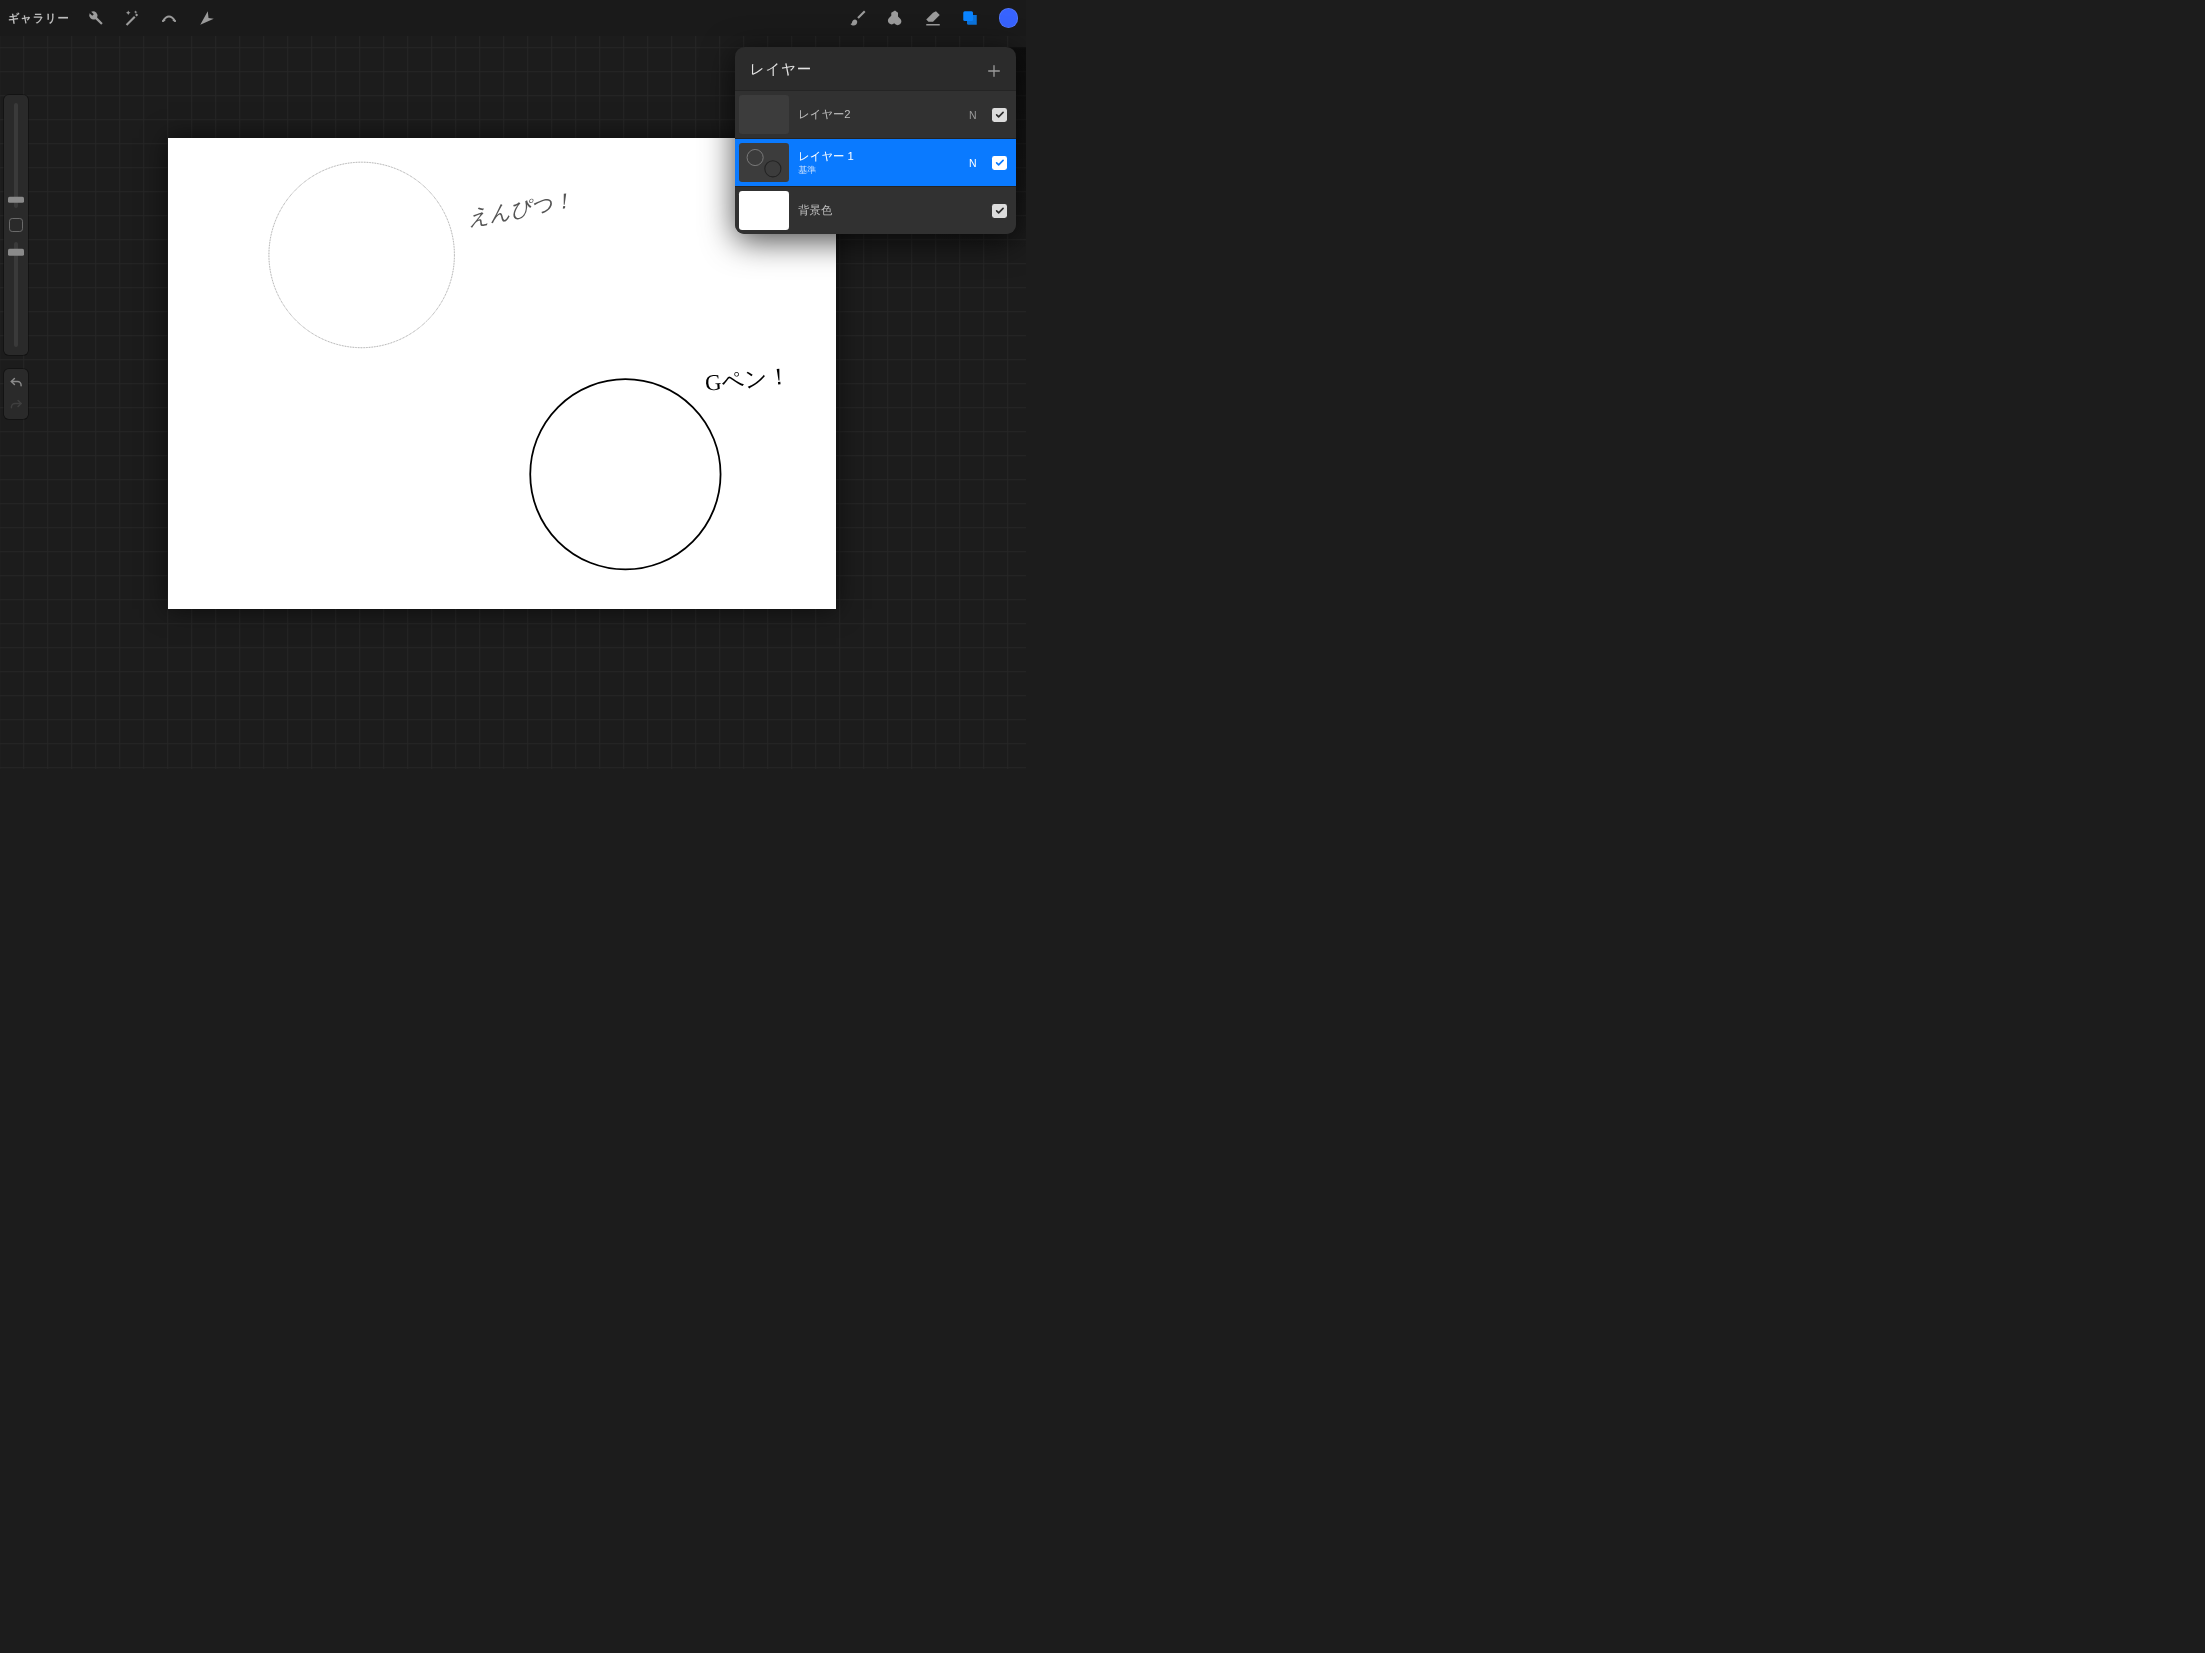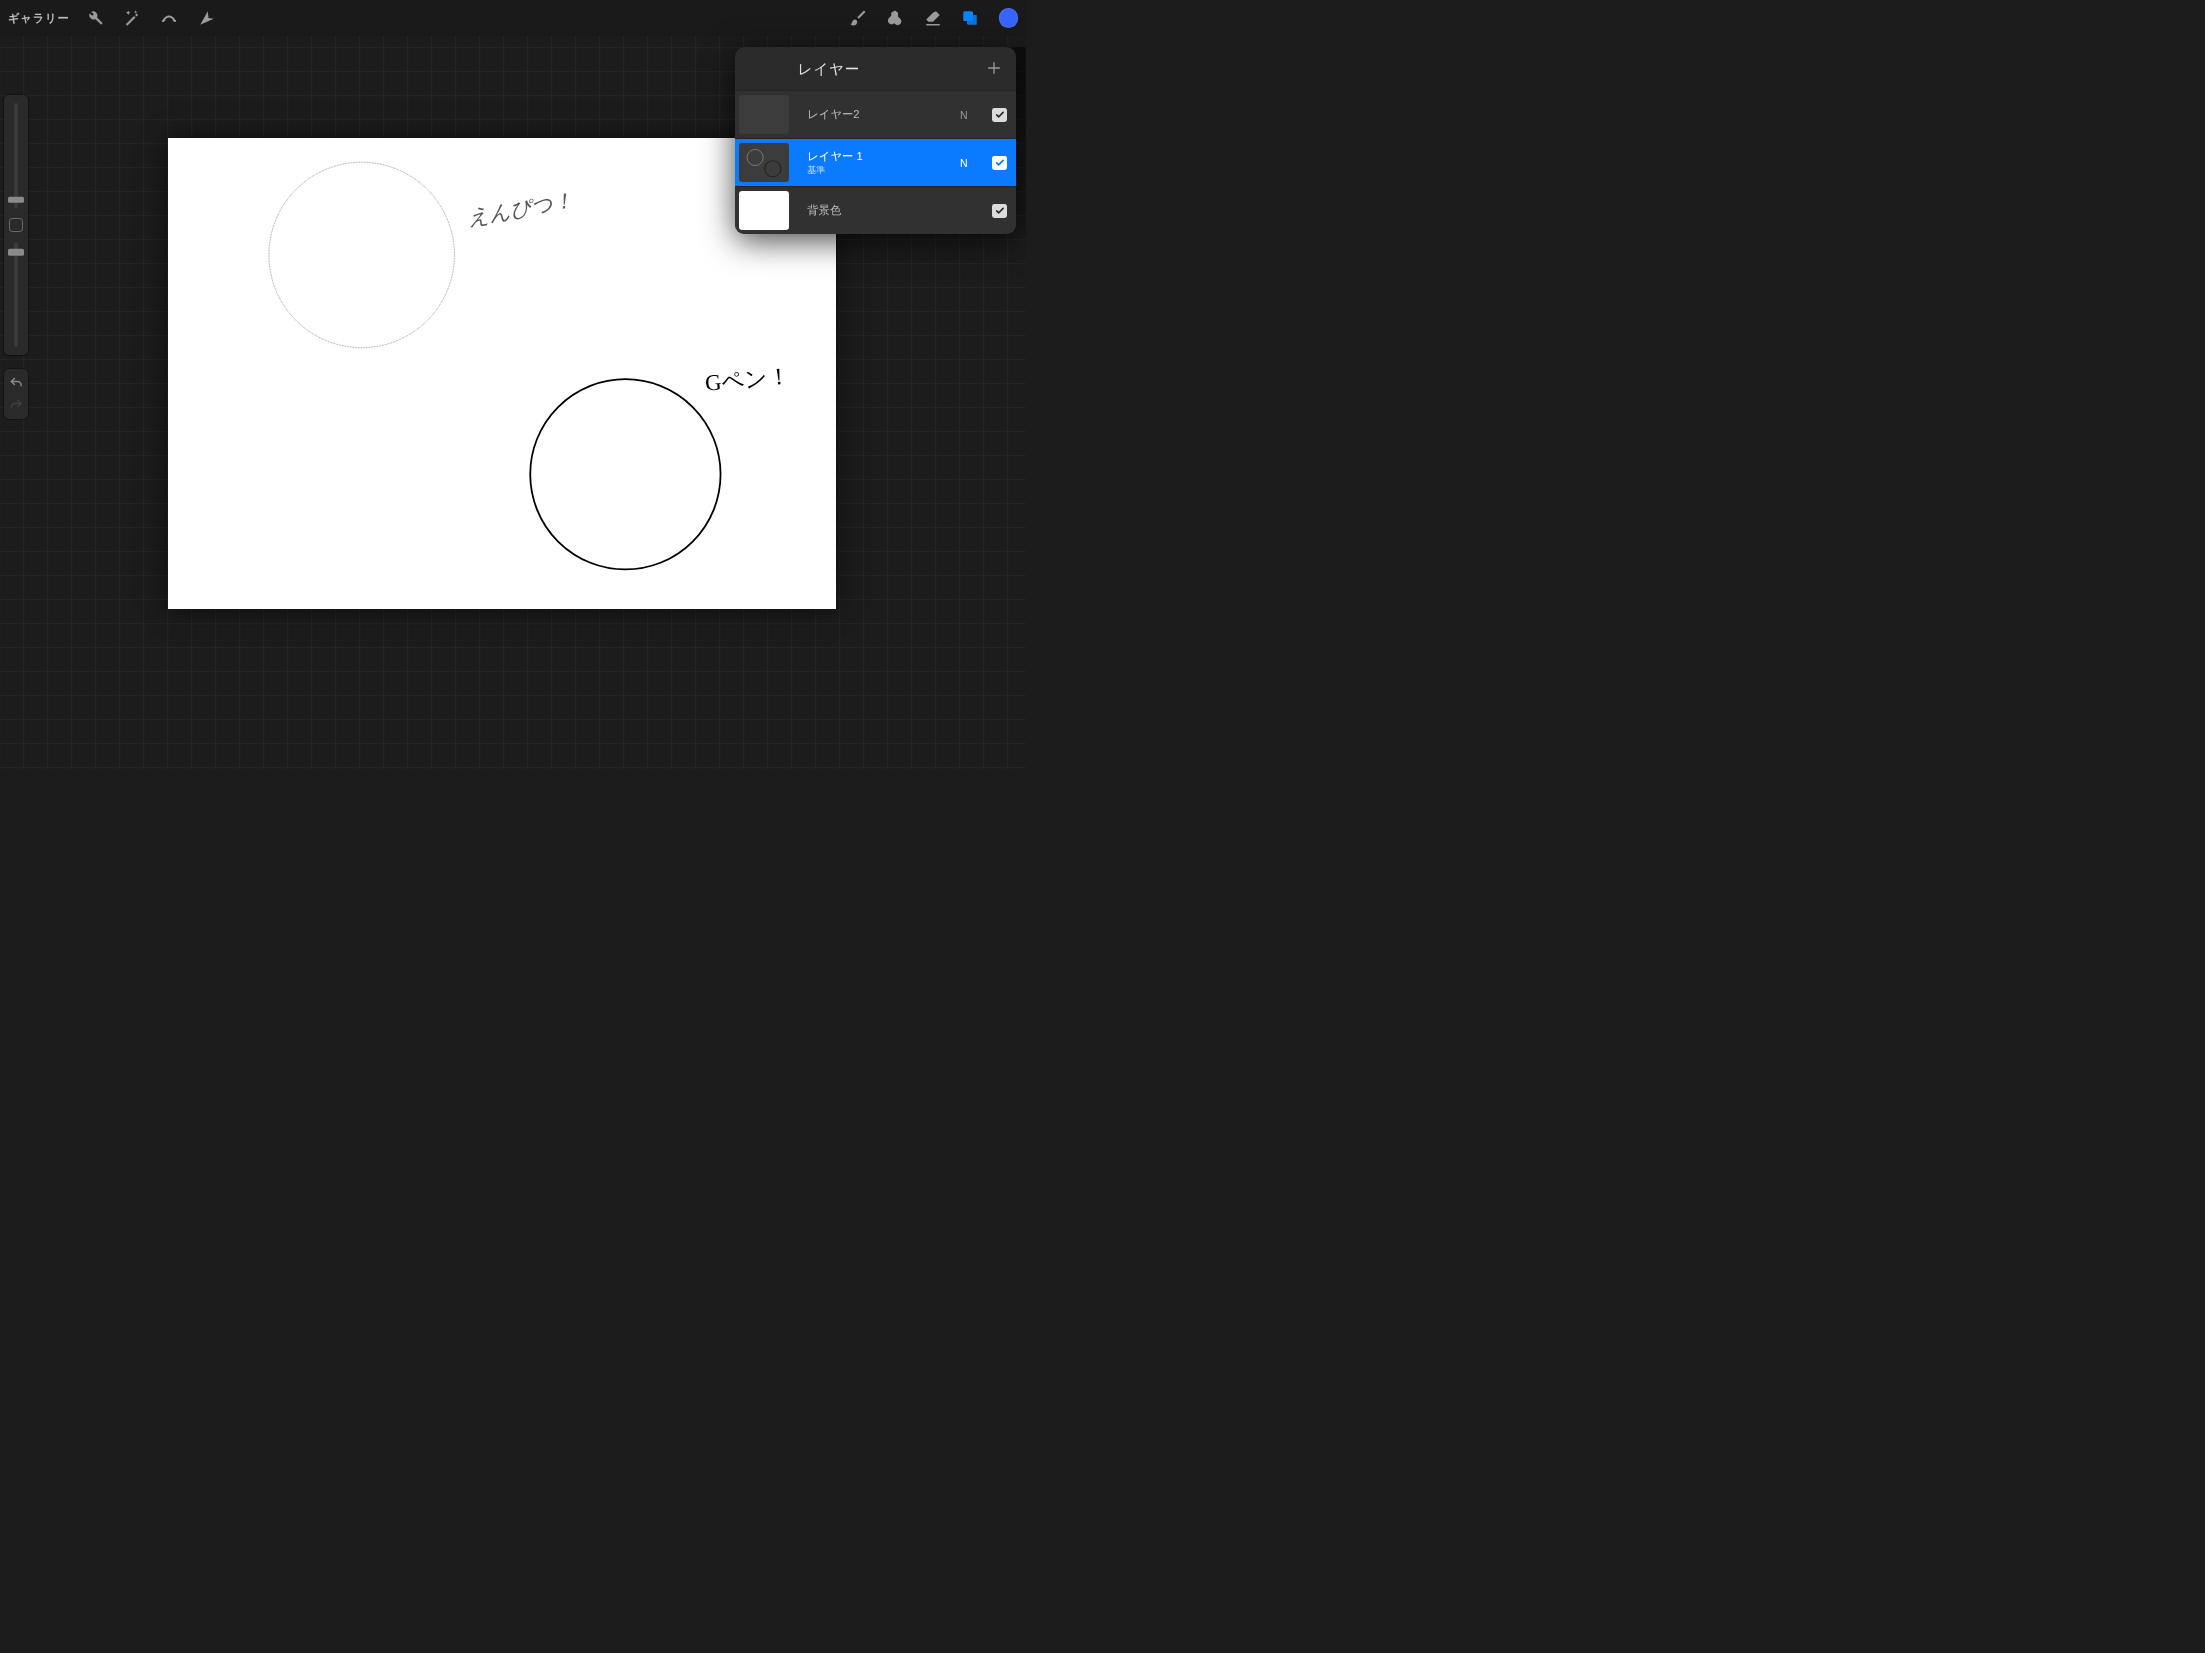"レイヤー" .layers-header { align-items: flex-start -> flex-end; margin-left: 48px -> none }
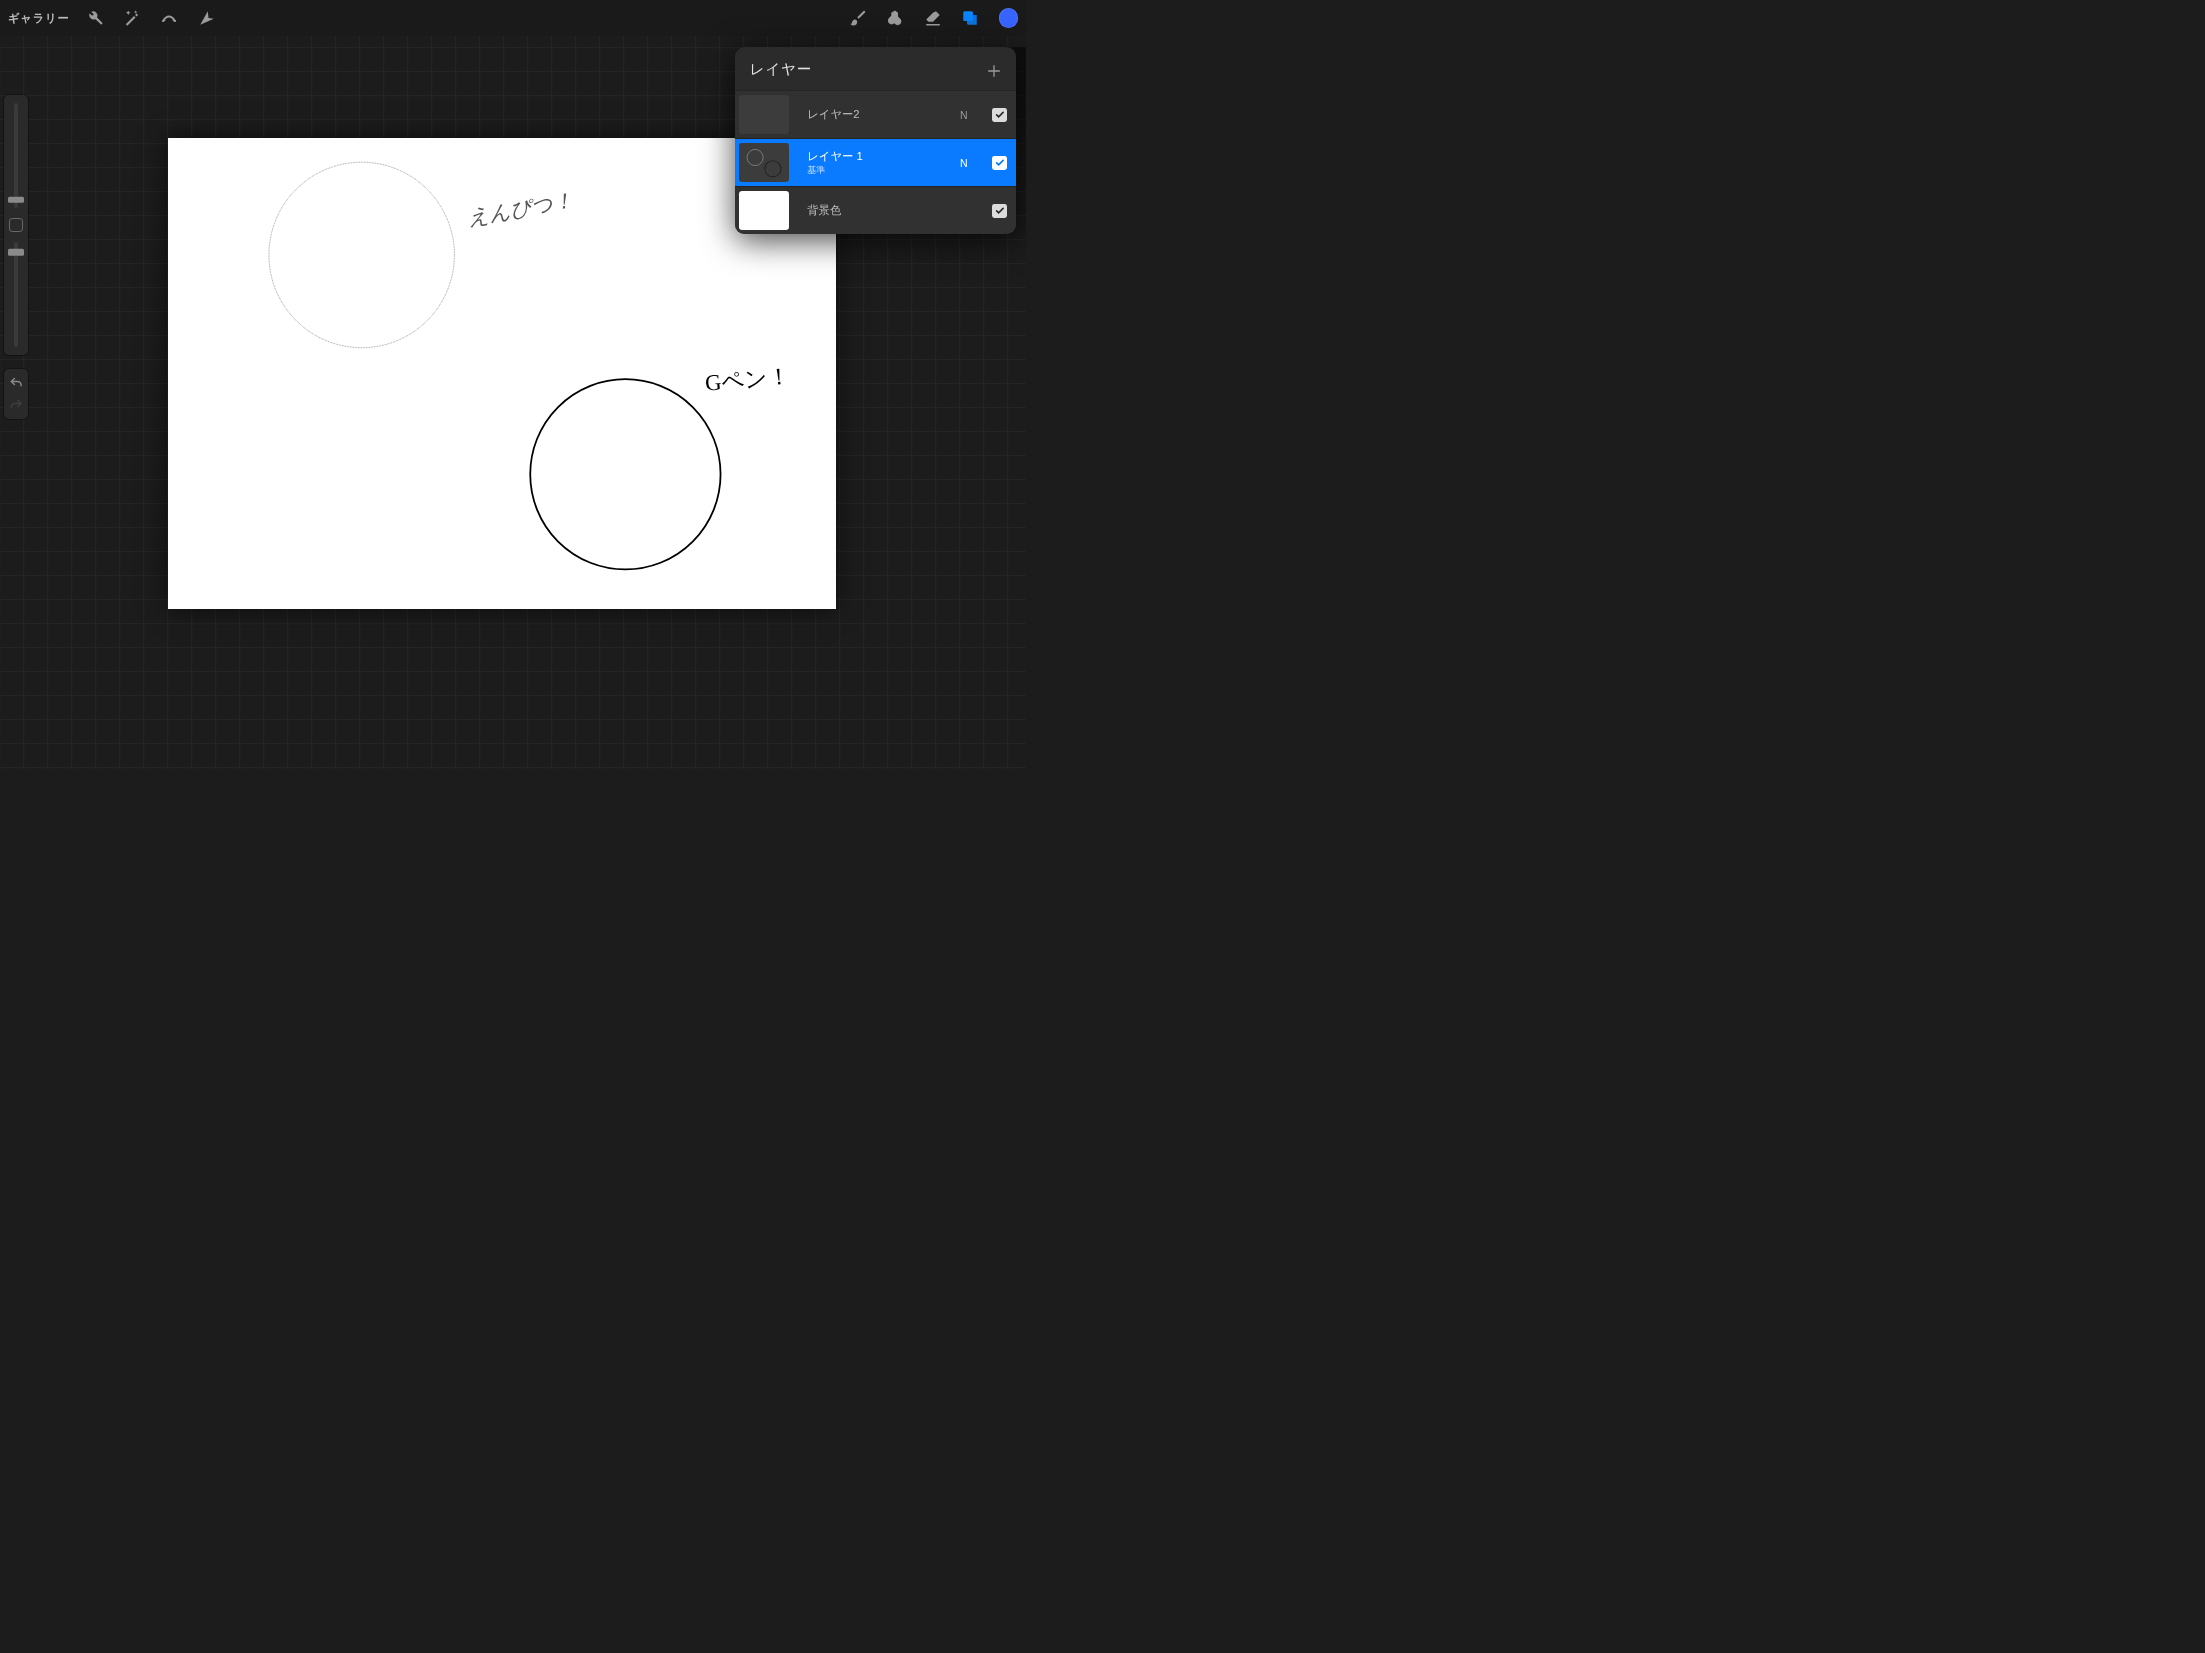"レイヤー2" .layer-row { gap: 18px -> 9px }
